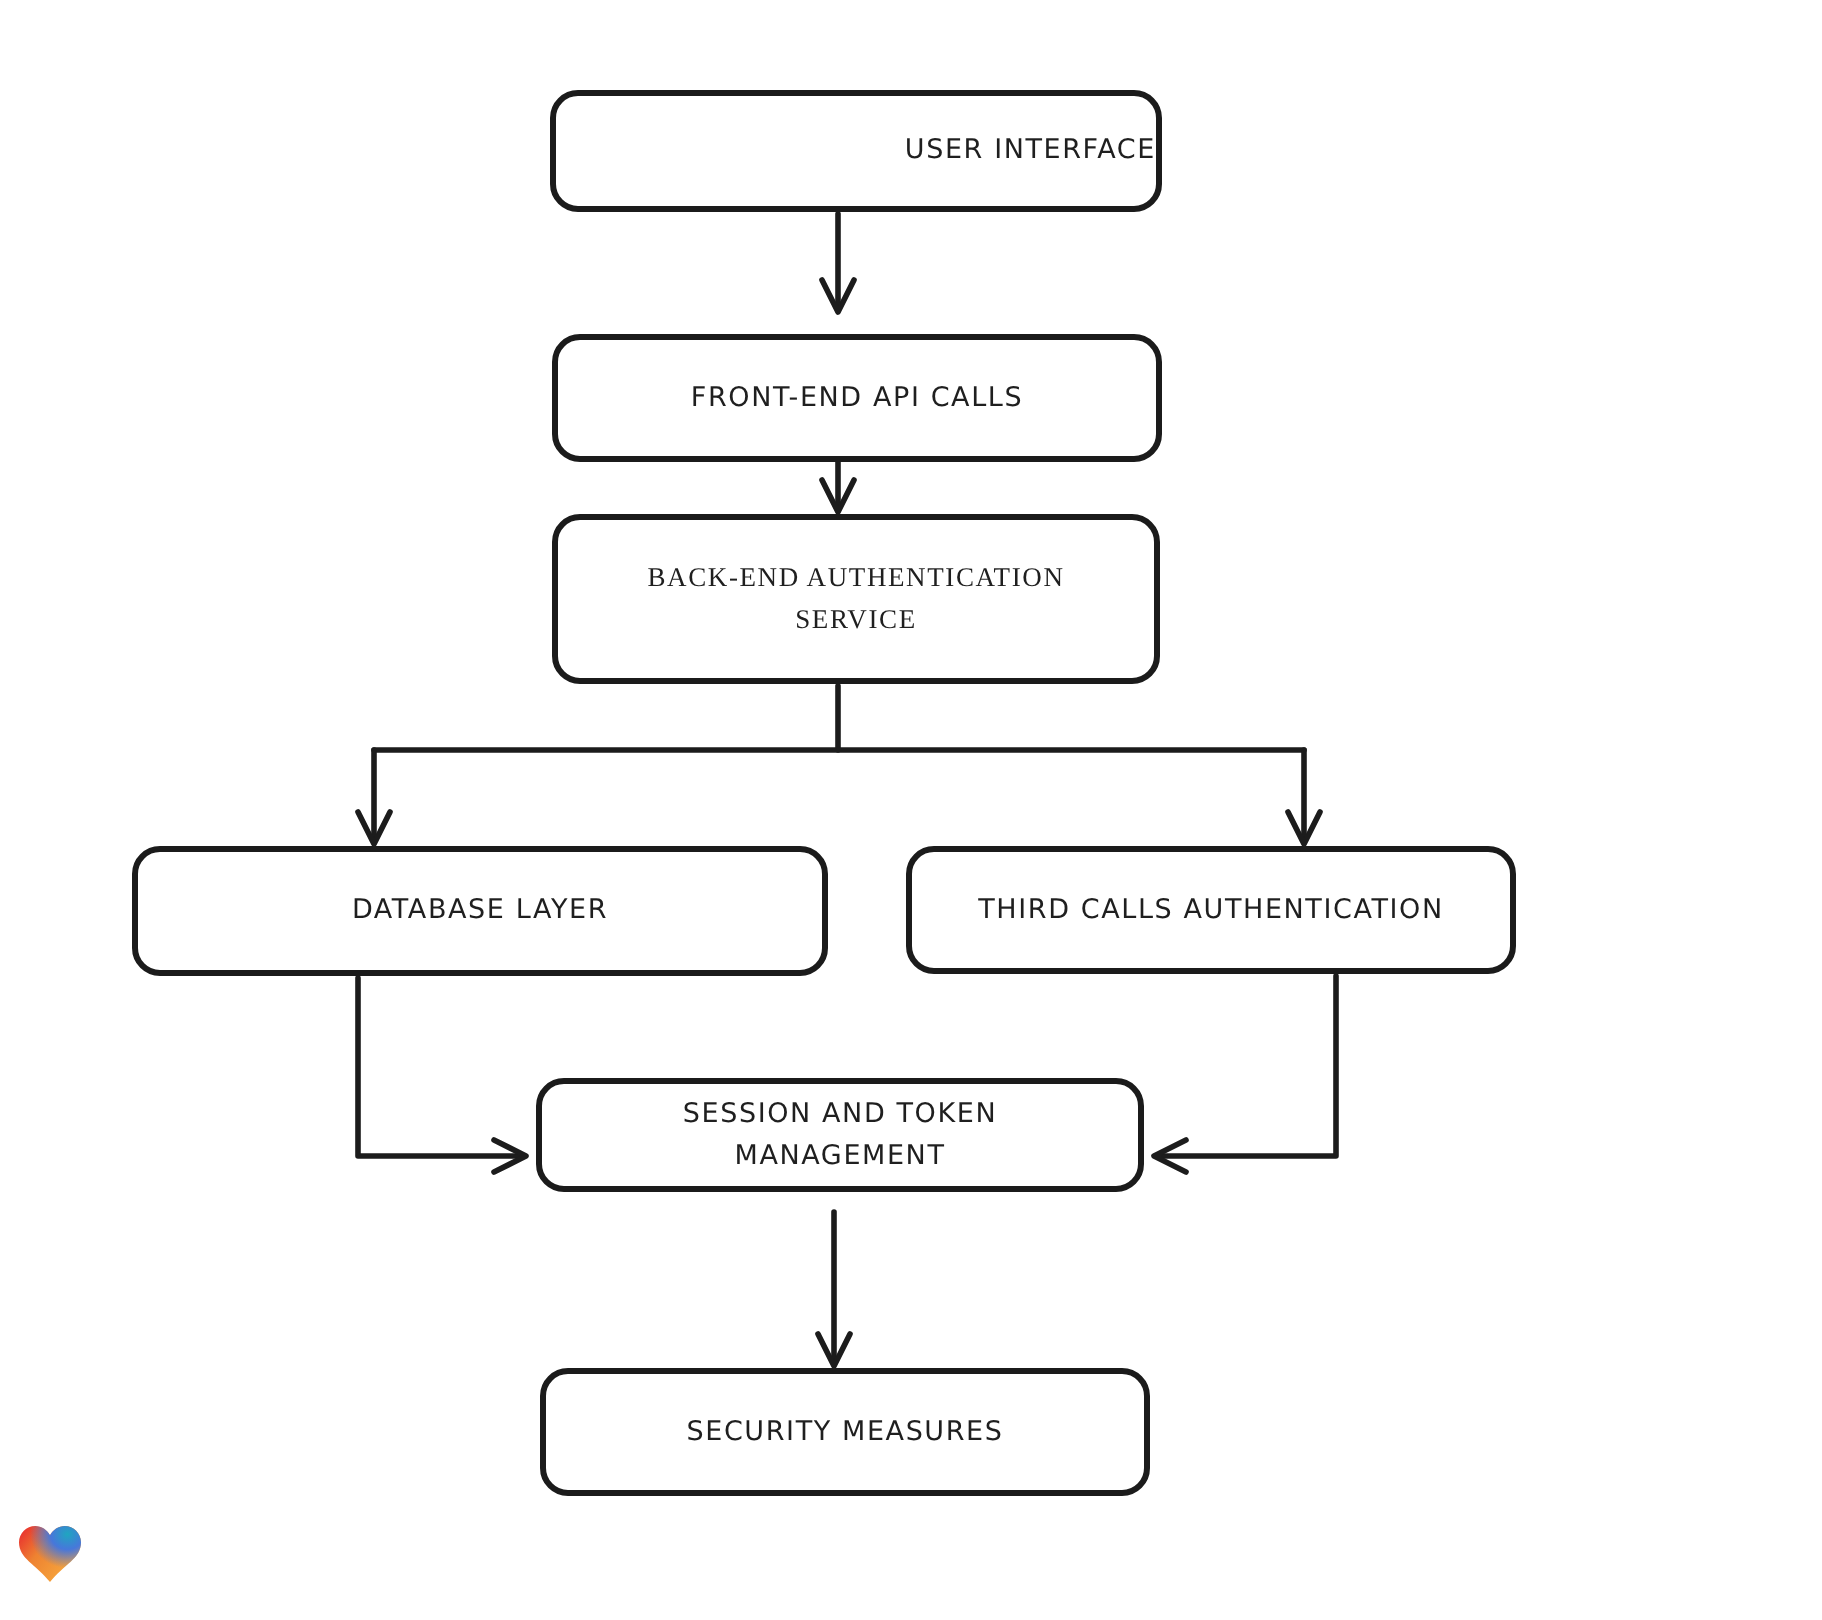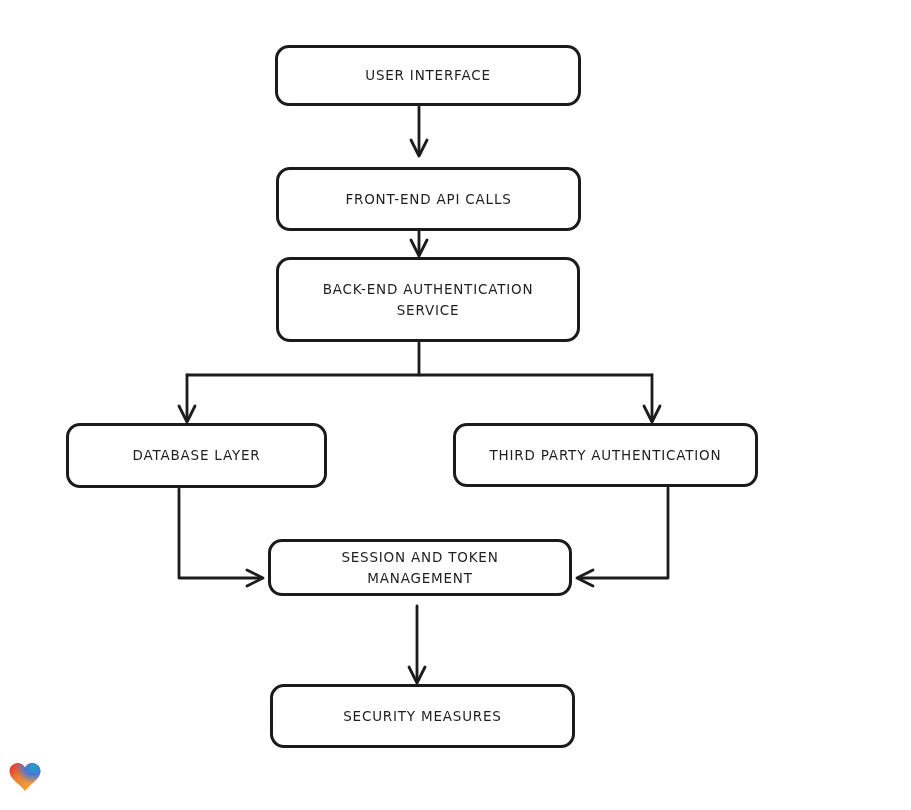"USER INTERFACE" .n0 { justify-content: none -> flex-end }
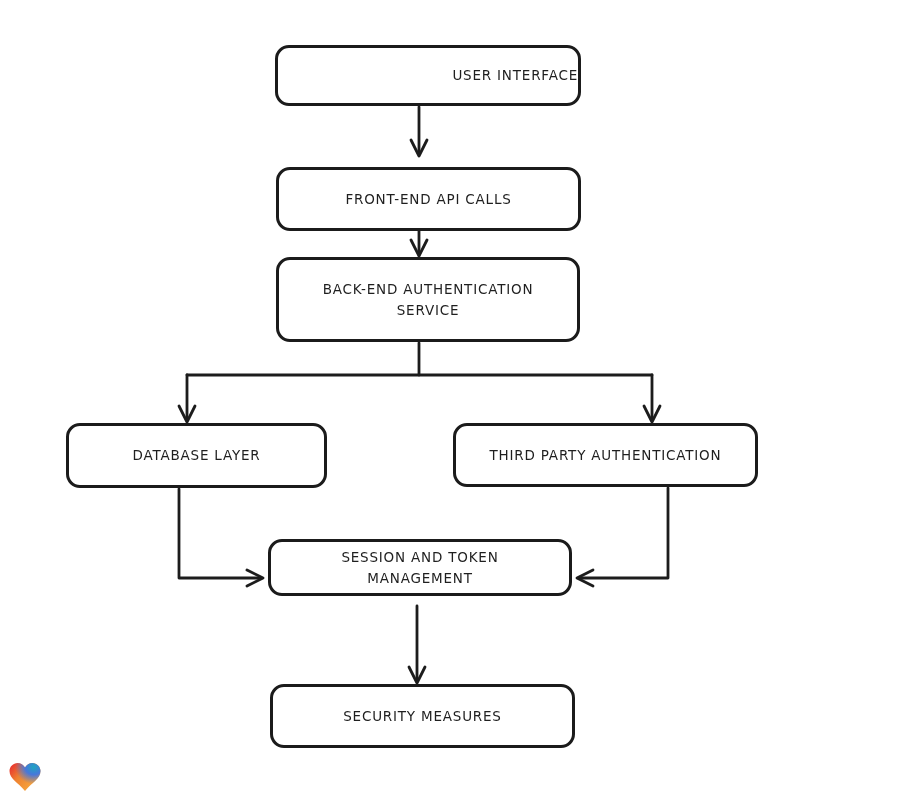"BACK-END AUTHENTICATION SERVICE" .n2 .node-label { font-family: none -> Liberation Serif, serif }
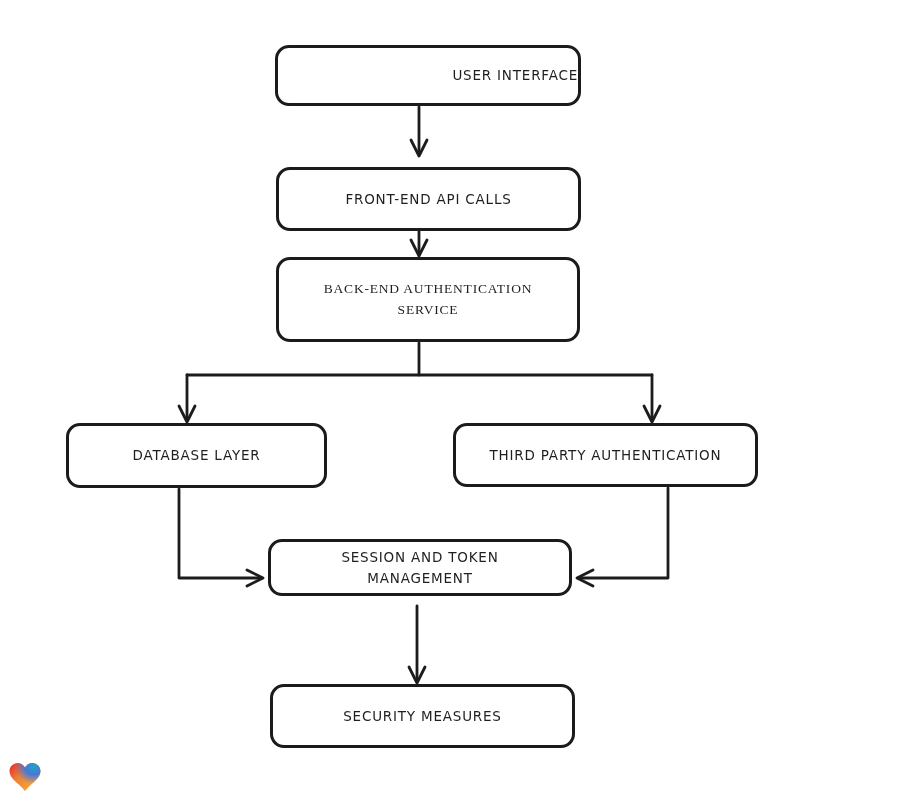"DATABASE LAYER" .n3 { width: 261px -> 348px }
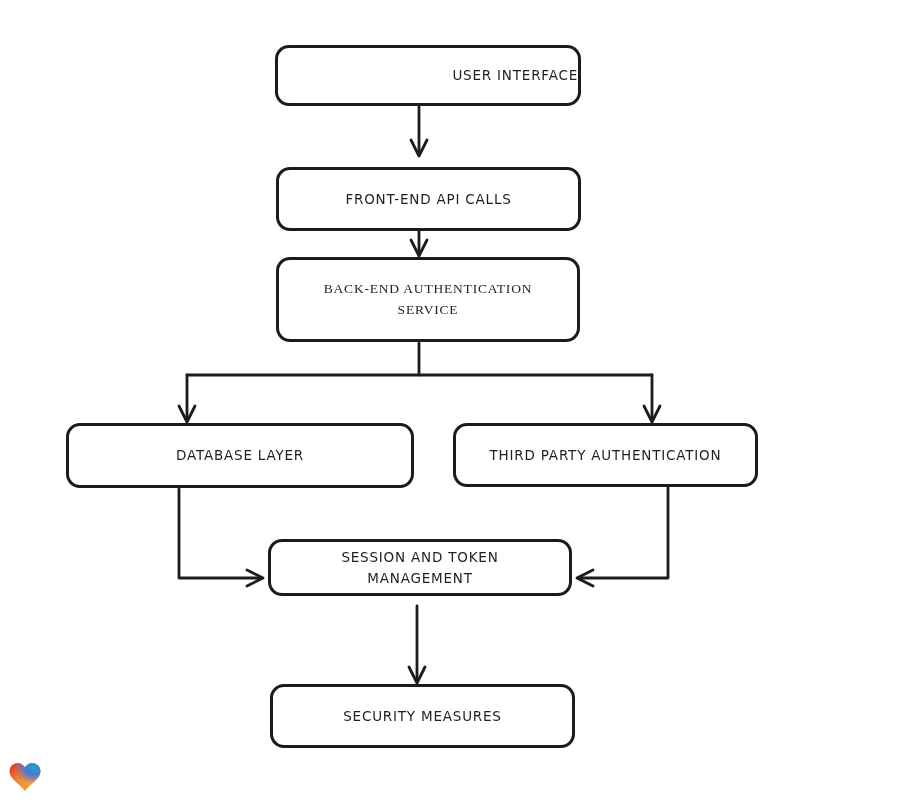"THIRD PARTY AUTHENTICATION" span.node-label { text: PARTY -> CALLS }
